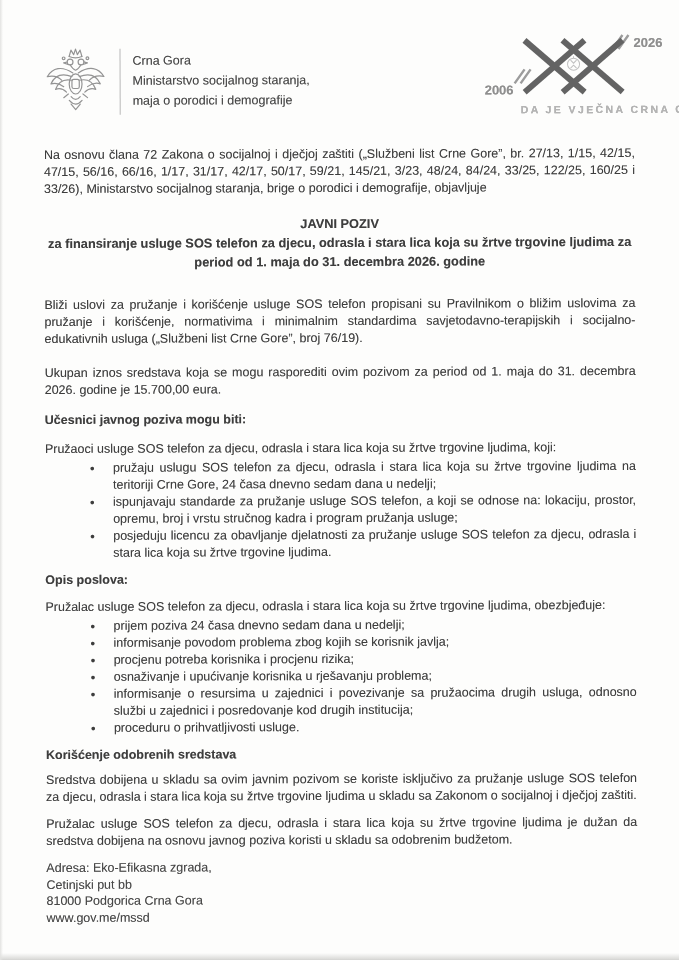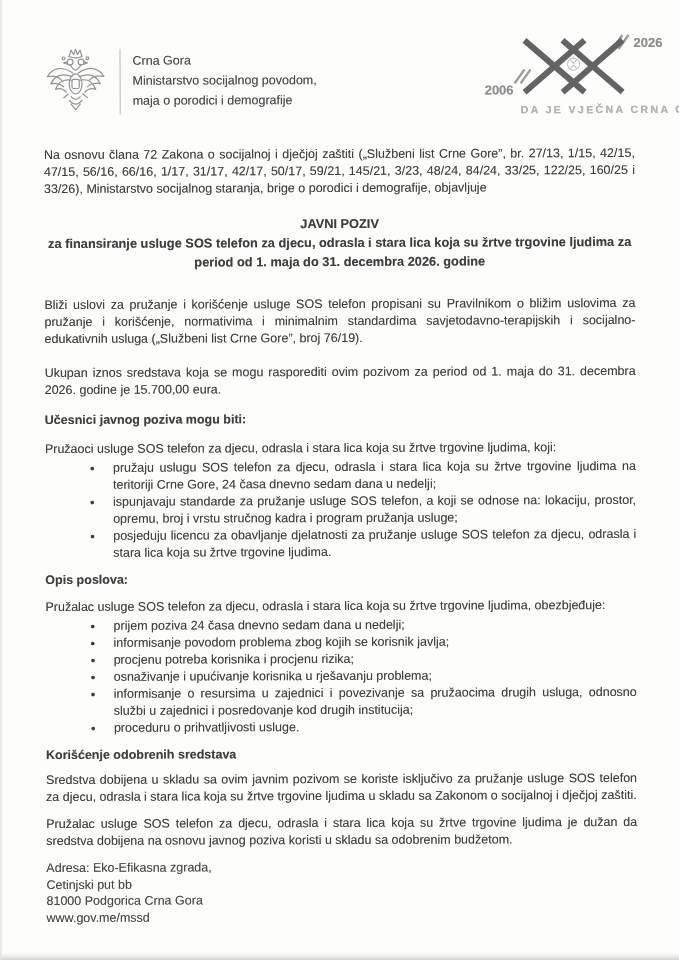"Ministarstvo socijalnog povodom," div { text: povodom -> staranja }
